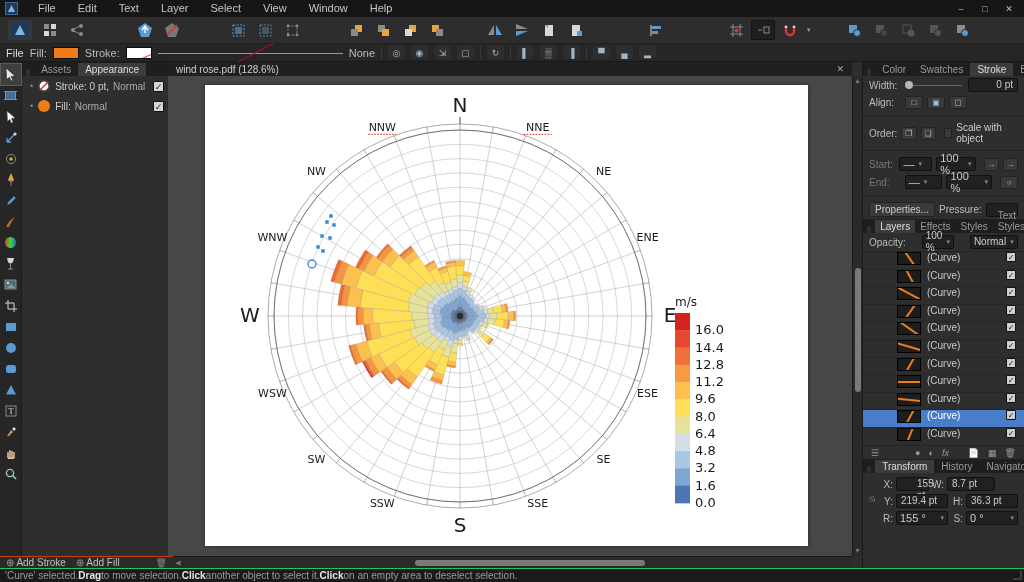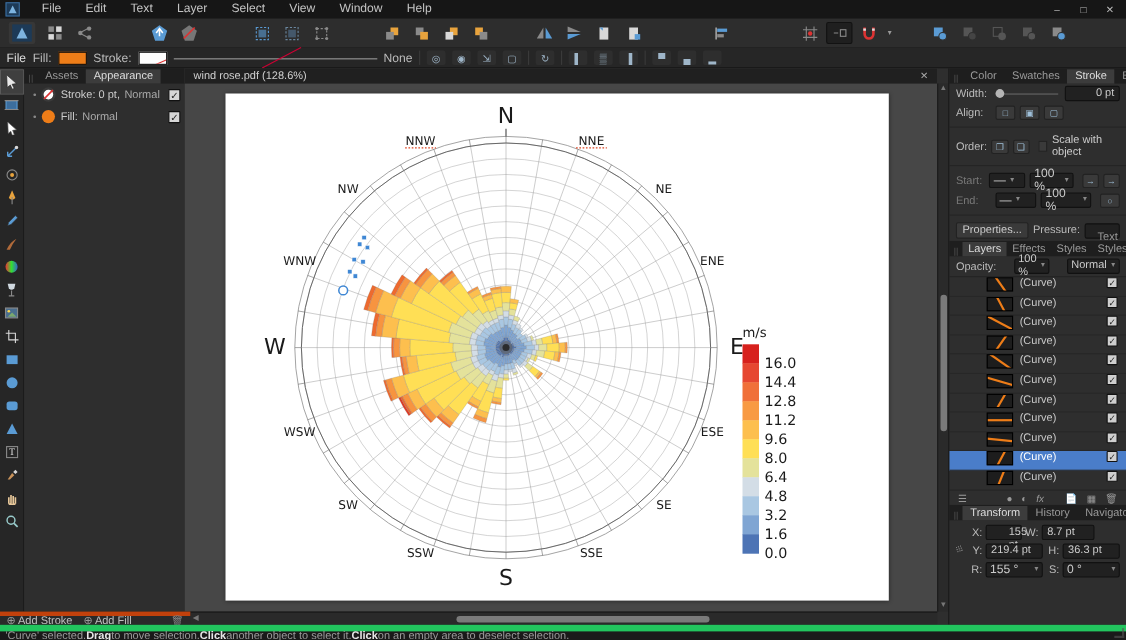"⊕ Add Stroke" #left-footer { border-top: 4px solid #c2410c -> 1px solid #c2410c }
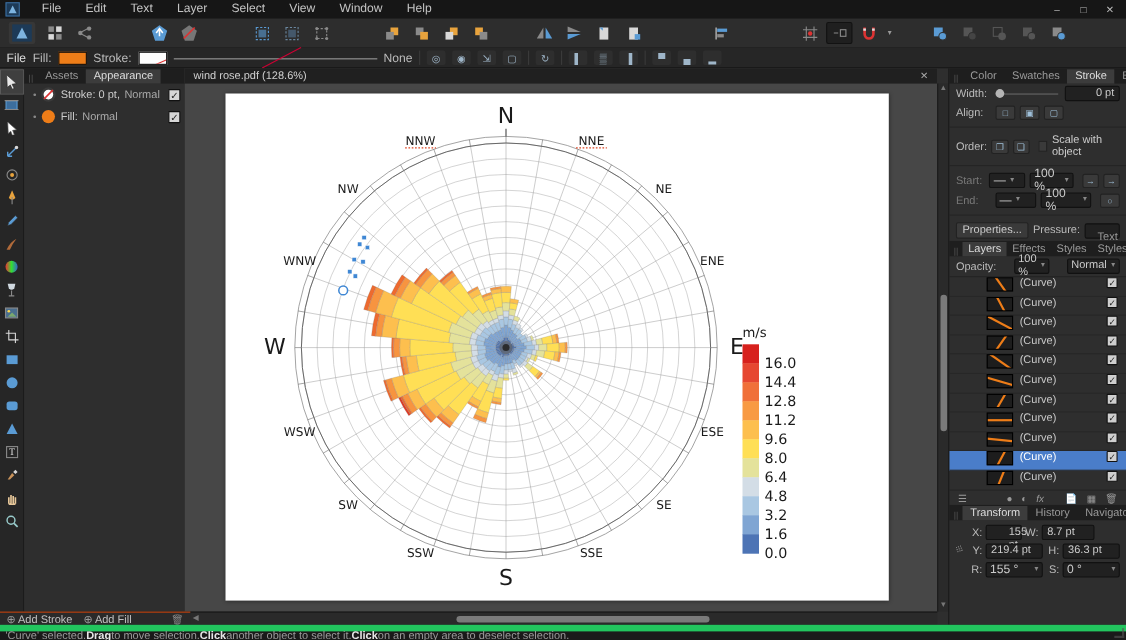"'Curve' selected." #statusbar { border-top: 6px solid #22c55e -> 1px solid #22c55e }
